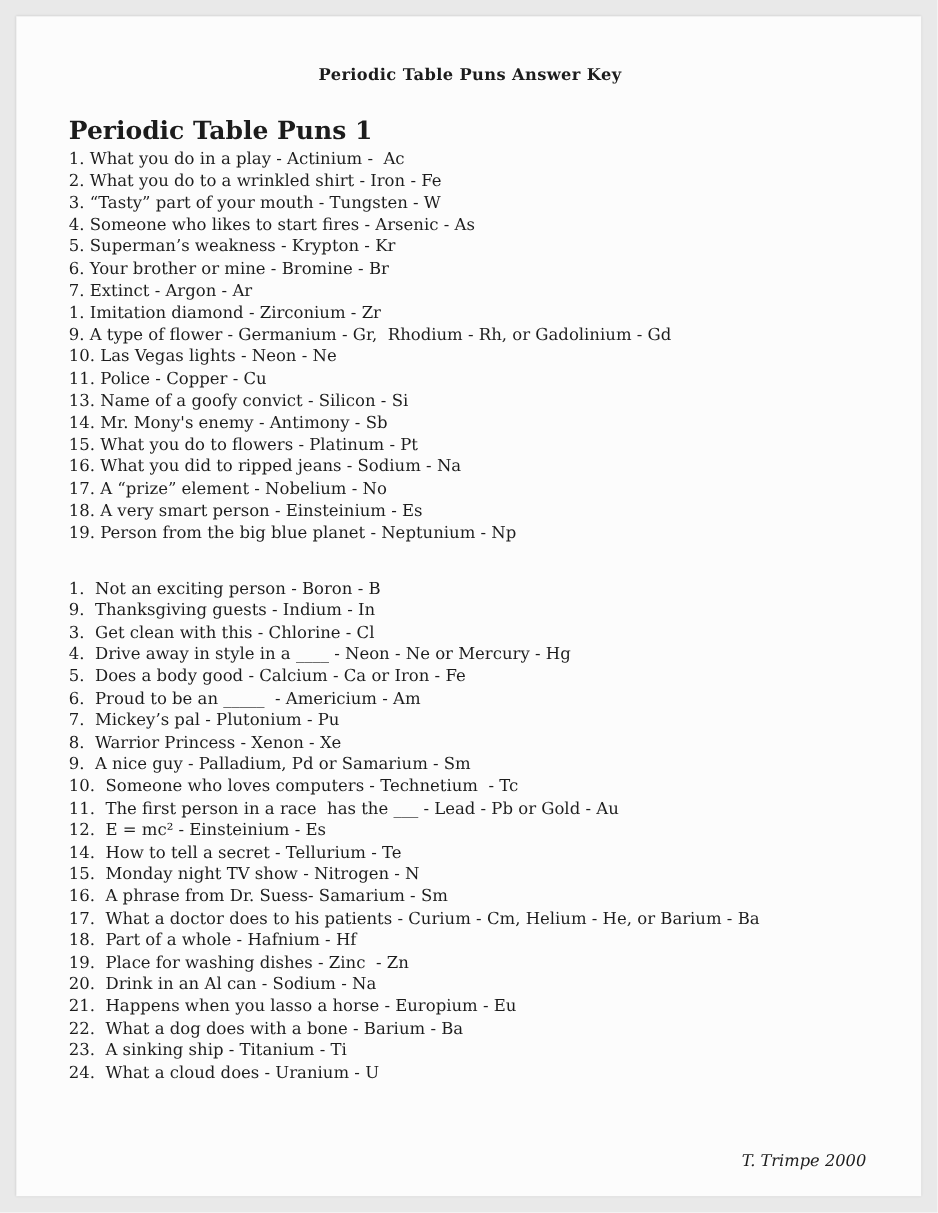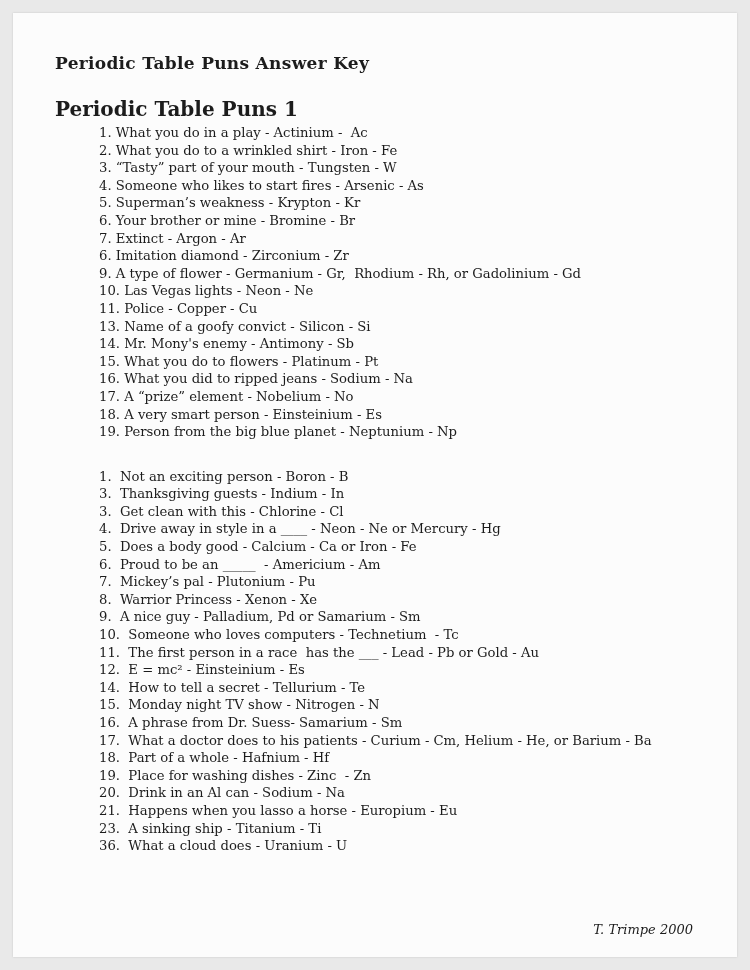"Periodic Table Puns Answer Key" .doc-title { font-size: 17px -> 13px; text-align: none -> center }
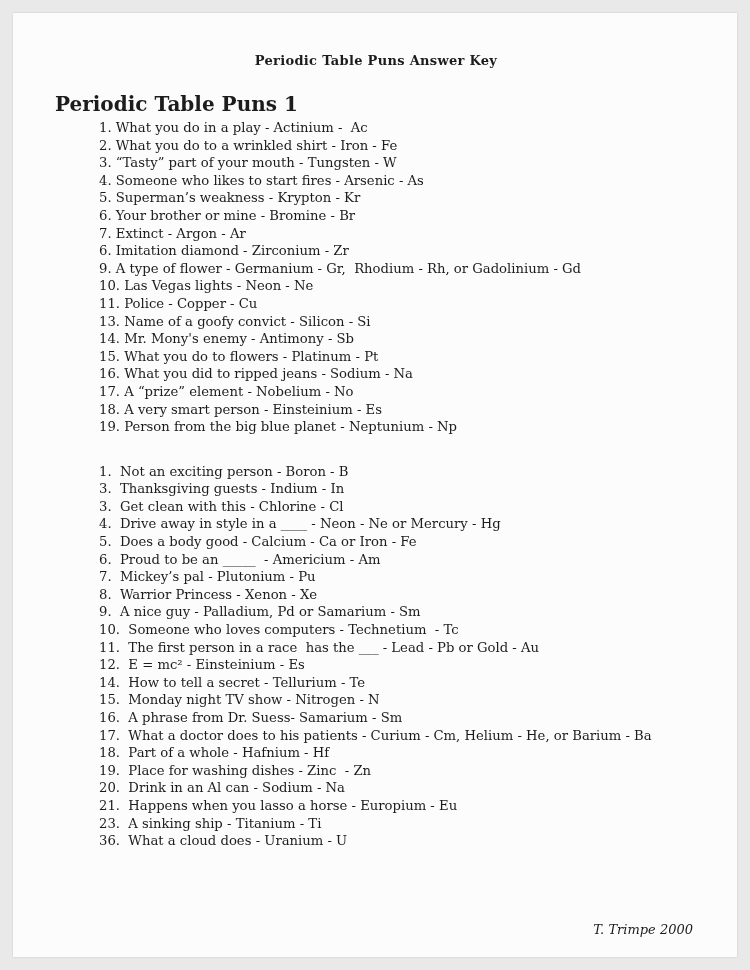"1. What you do in" .pun-line { margin-left: 44px -> none }
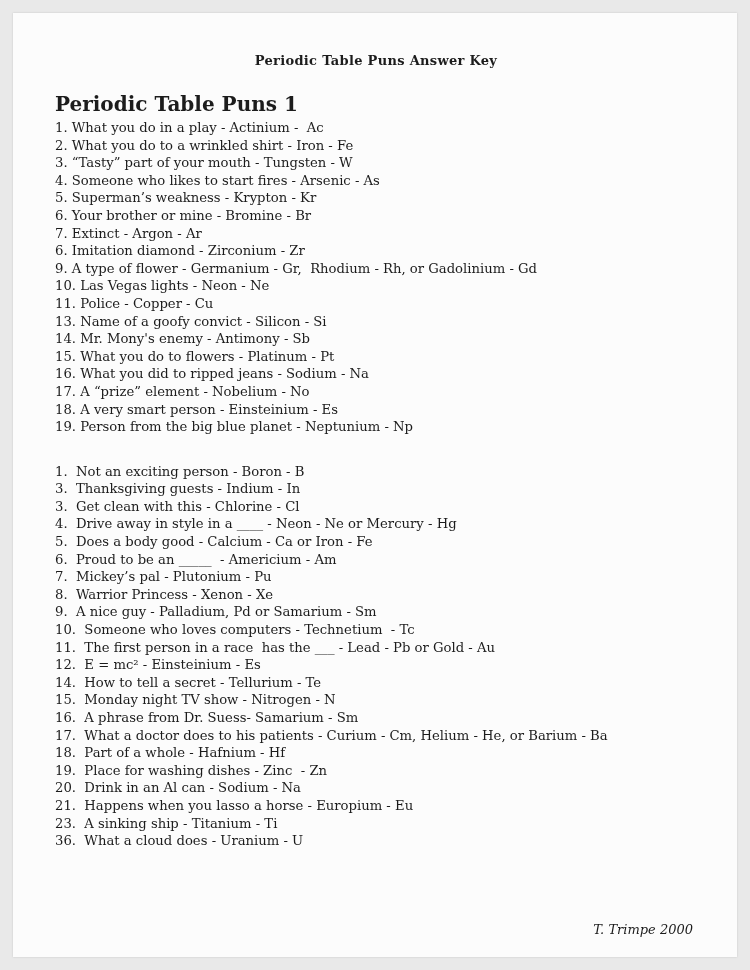"6. Imitation diamond - Zirconium" div.pun-line { text: 6 -> 1 }
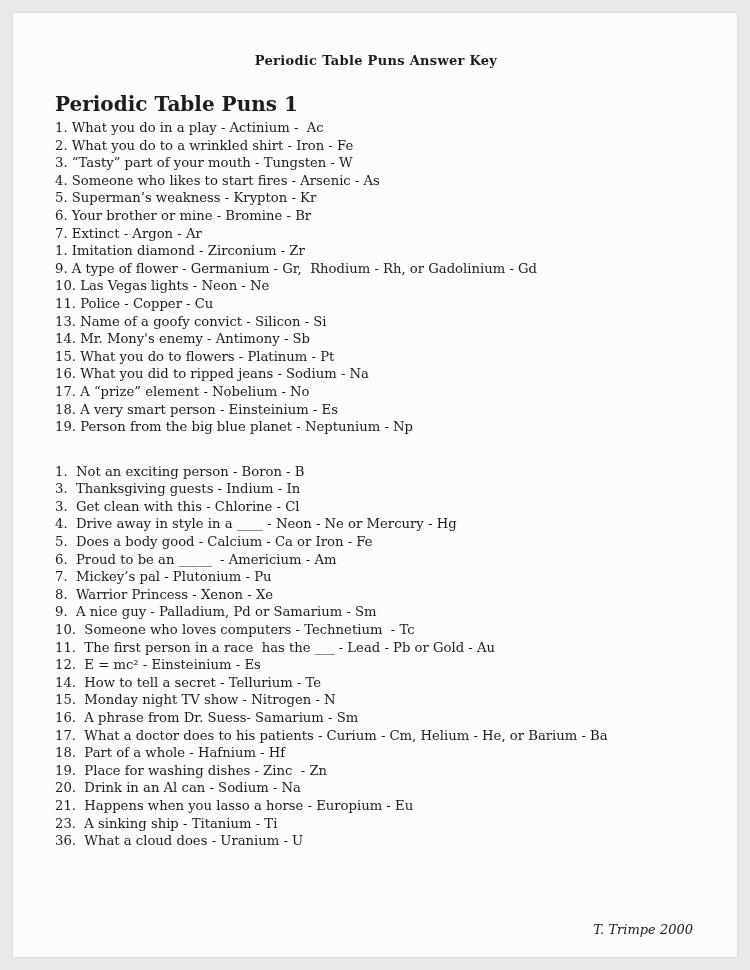"3. Thanksgiving guests - Indium" div.pun-line { text: 3 -> 9 }
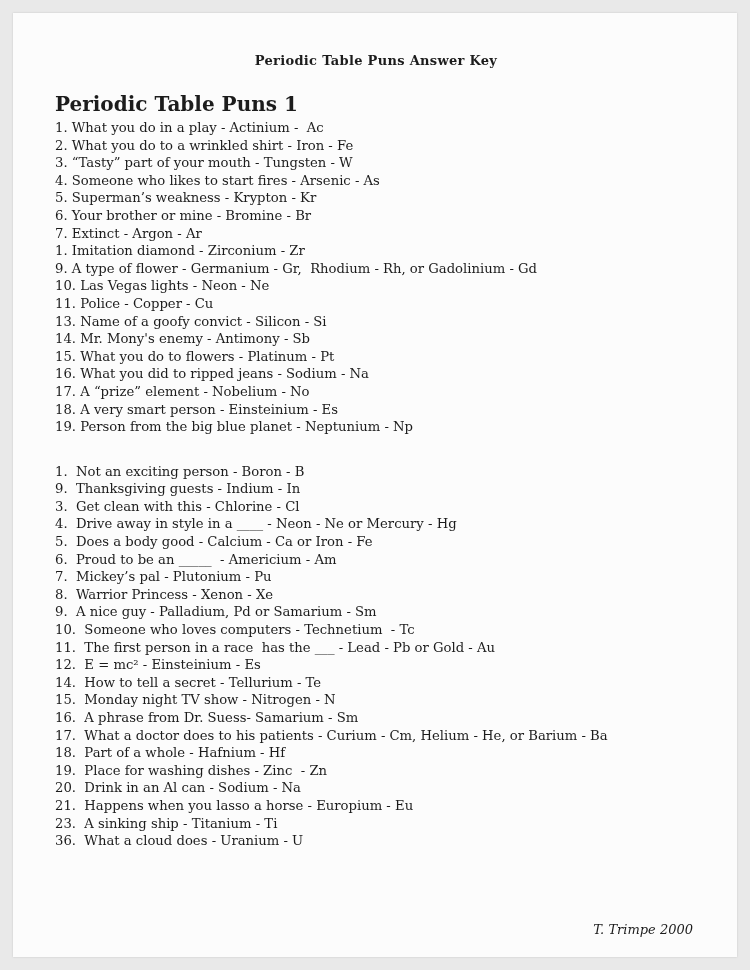"22. What a dog does" div.pun-line { html: none -> <div>22. What a dog does with a bone - Barium - Ba</div> }
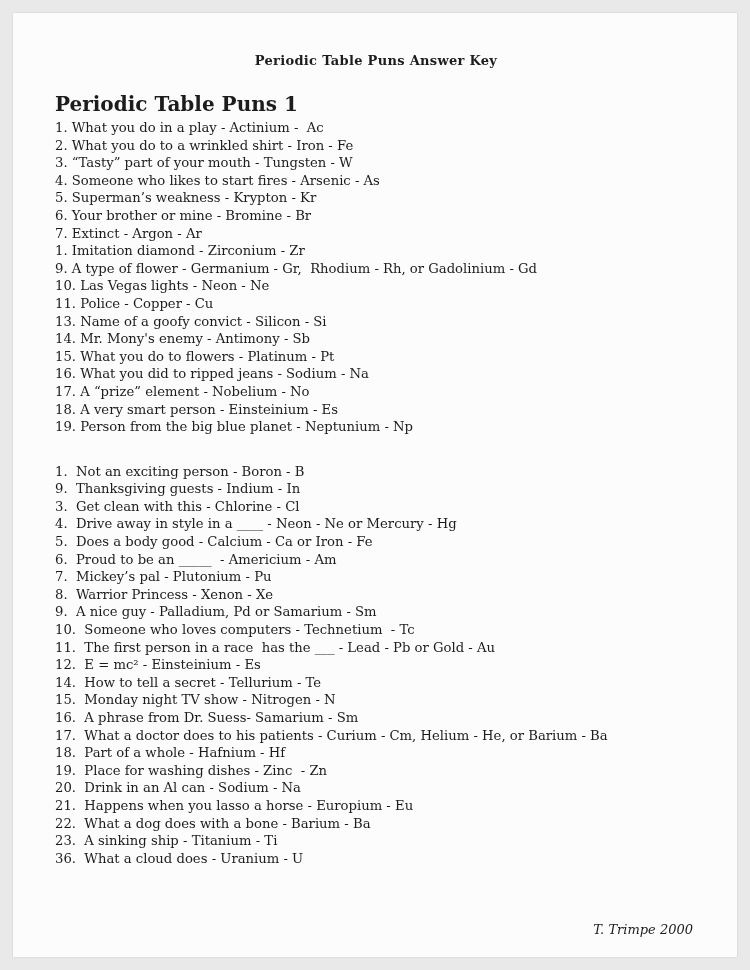"36. What a cloud does" div.pun-line { text: 36 -> 24 }
